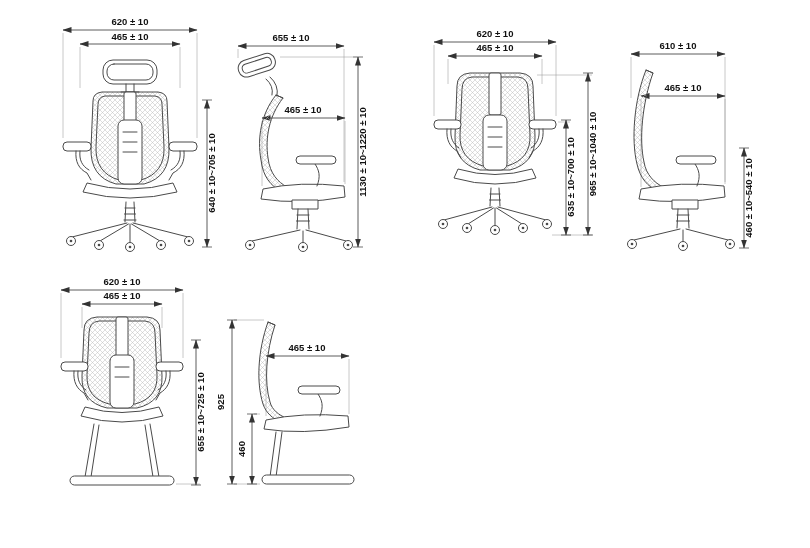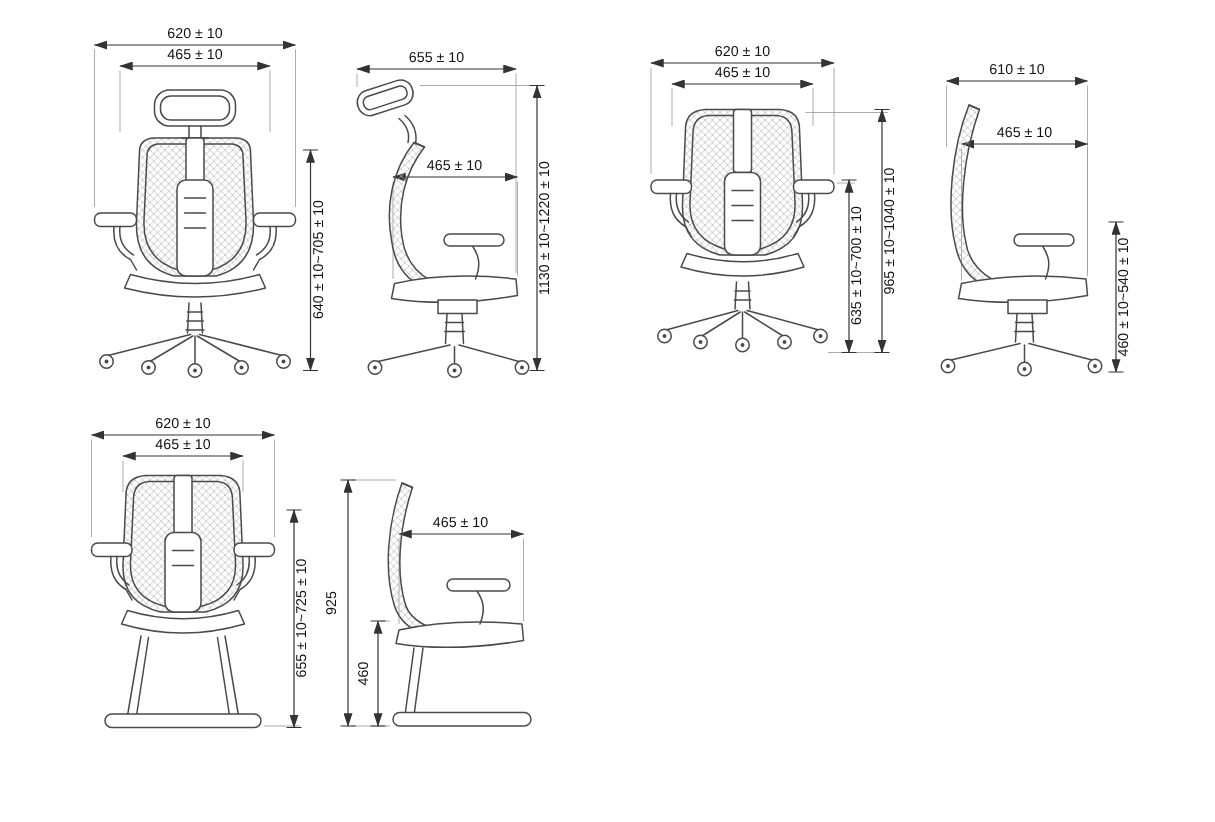"620 ± 10" .canvas { font-weight: none -> bold }
